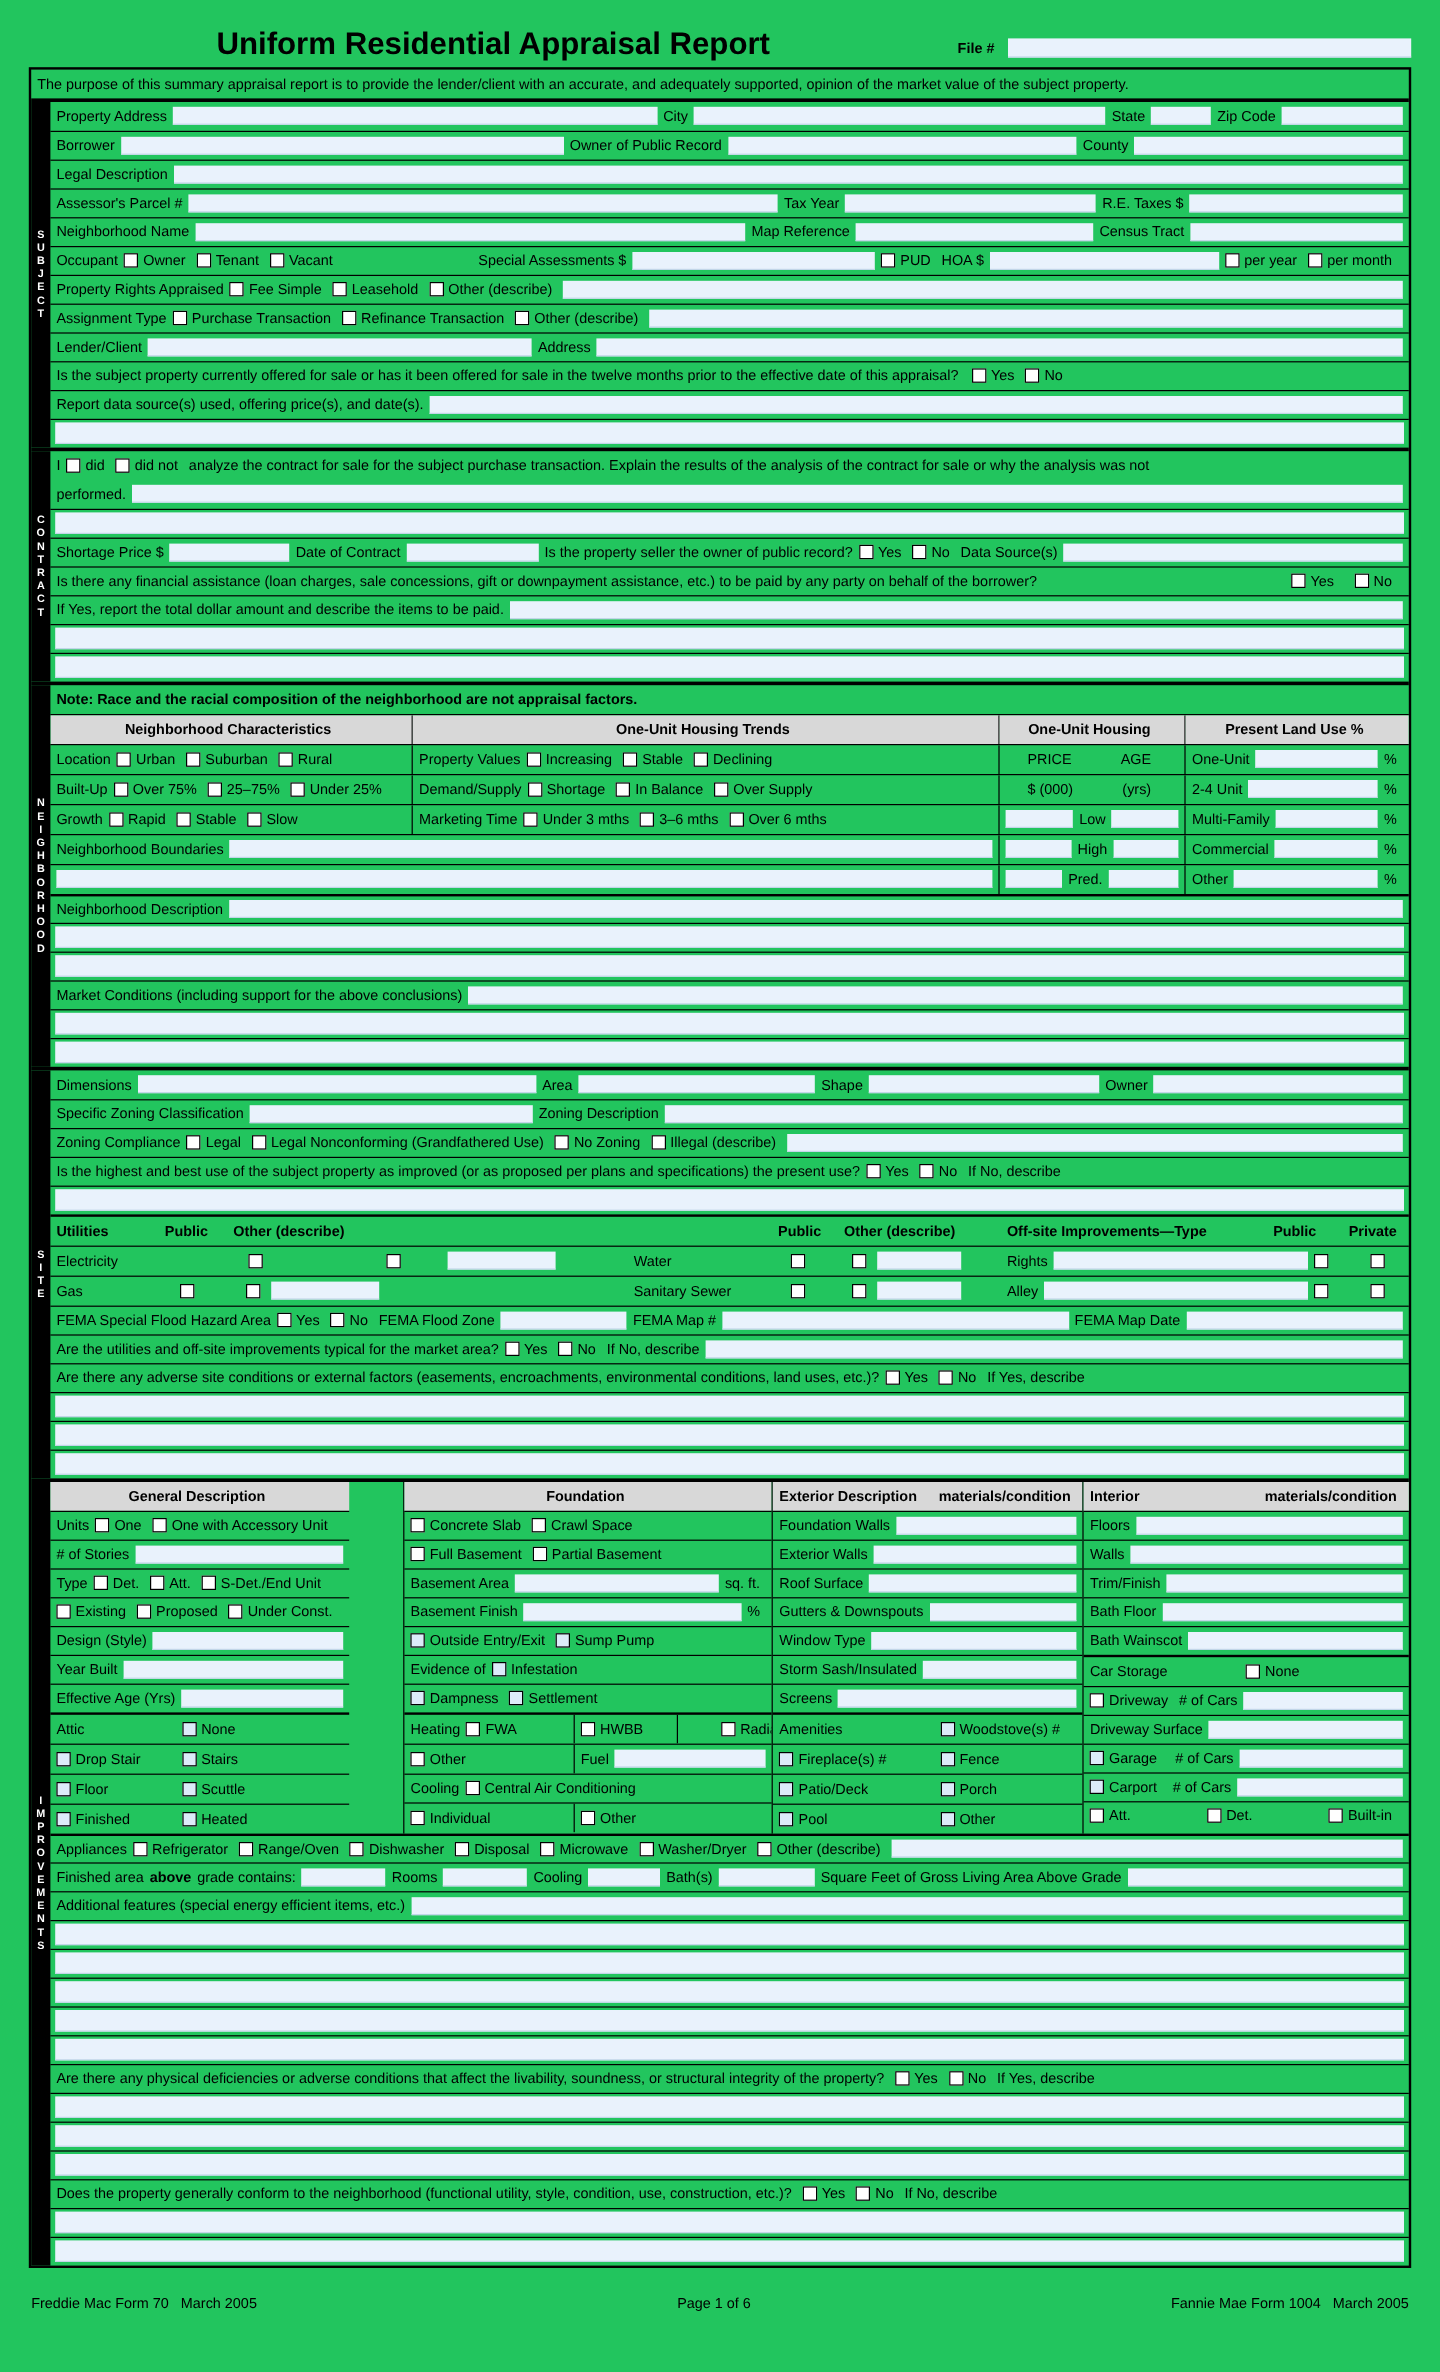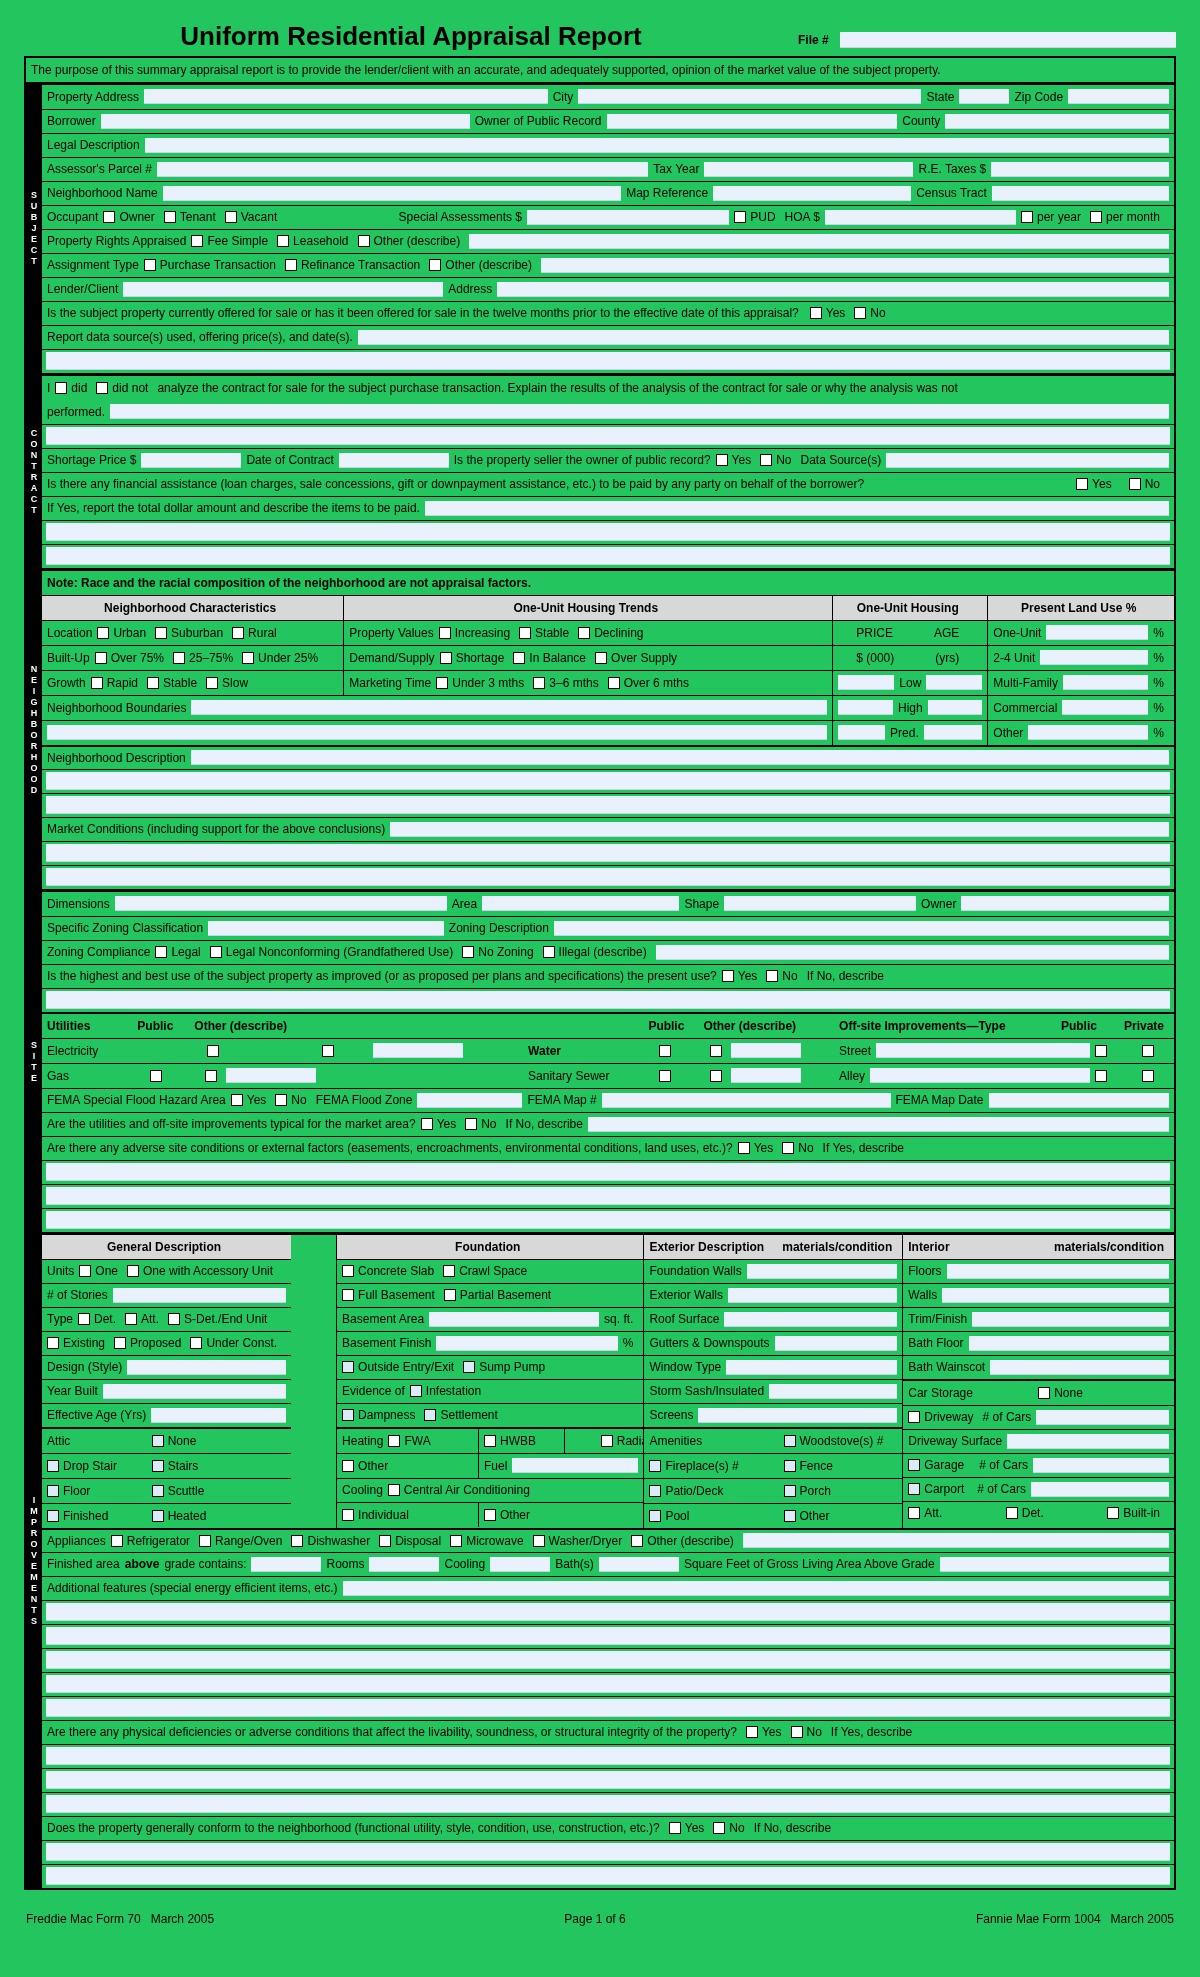"Water" div.cell { font-weight: bold -> none }
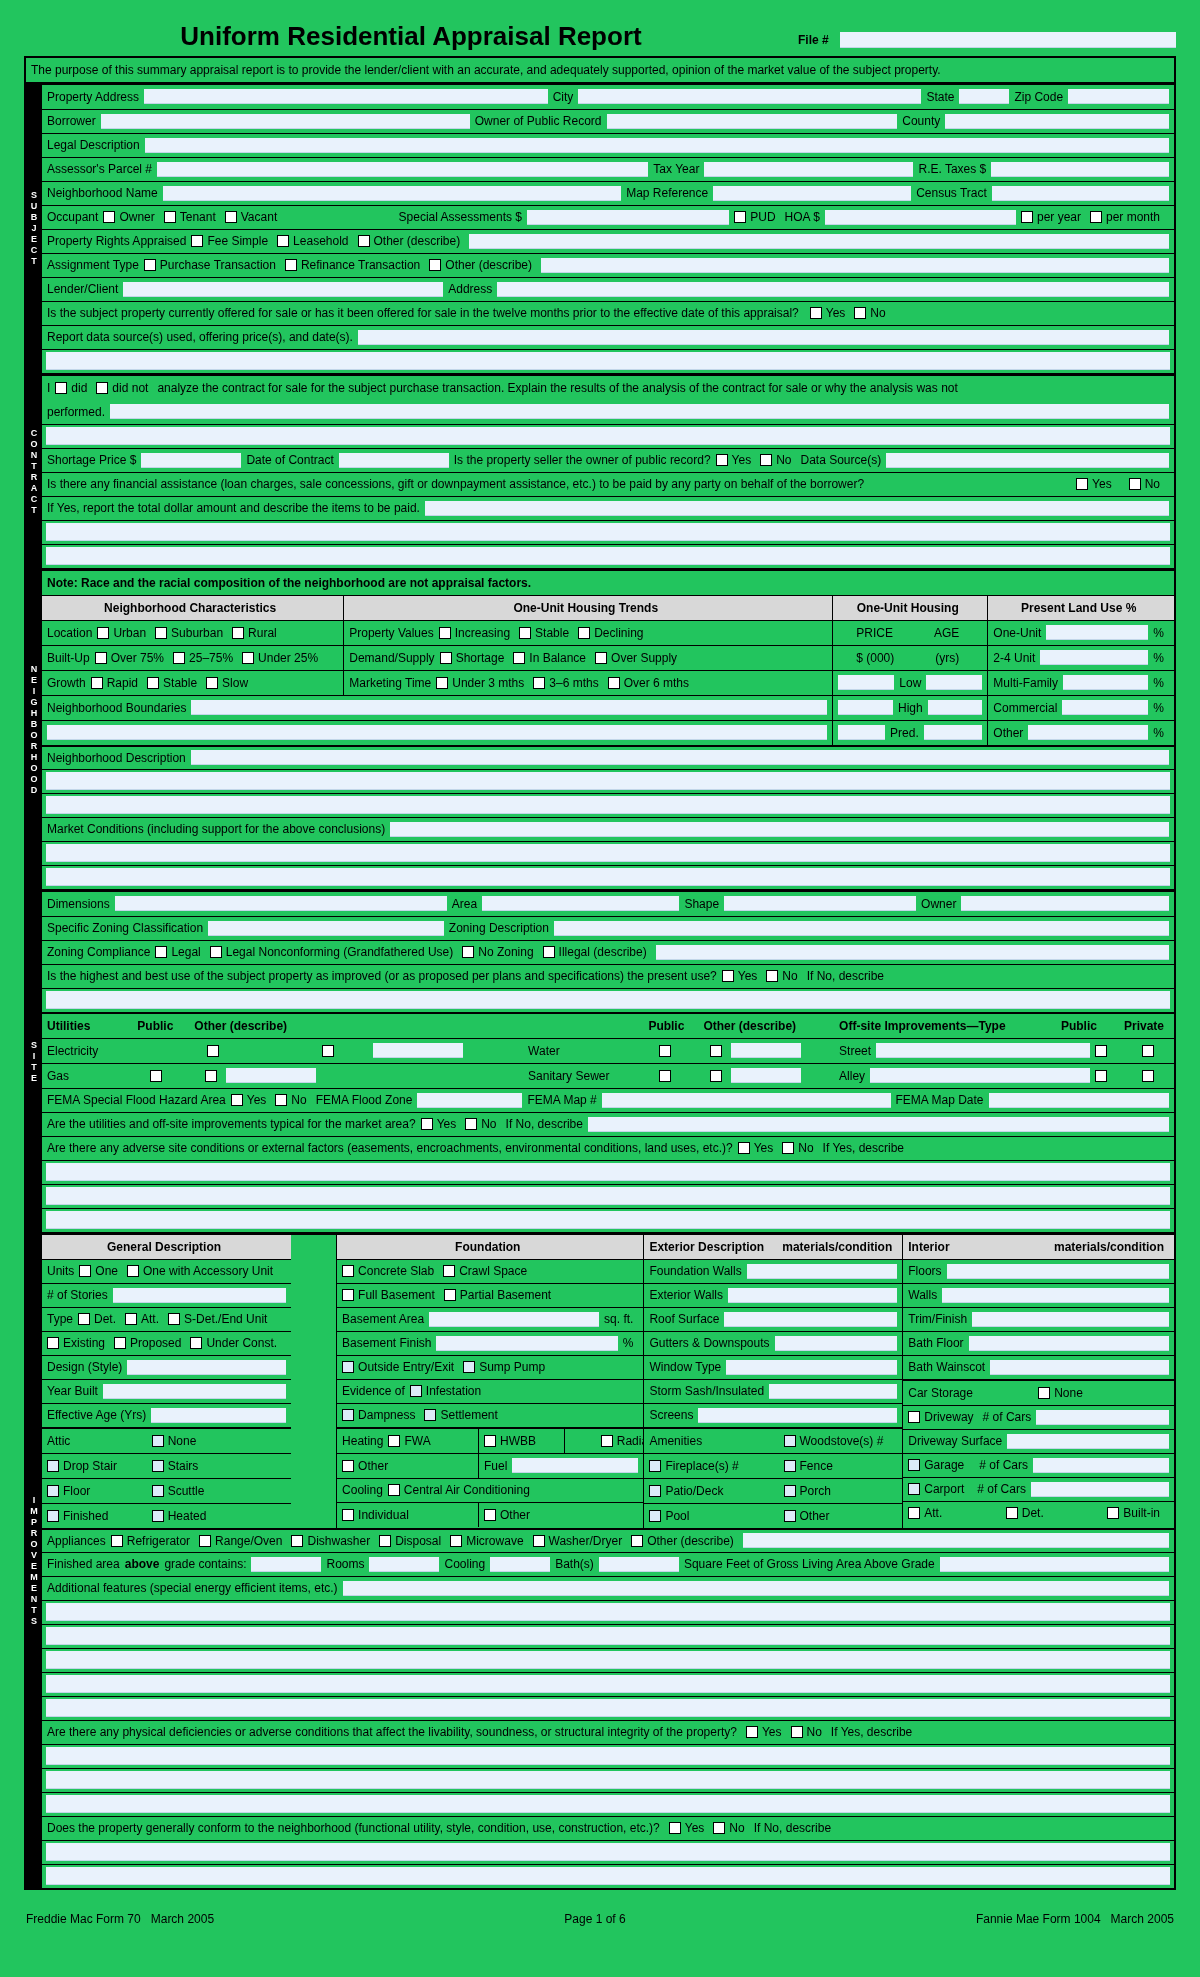"Street" span.lb { text: Street -> Rights }
